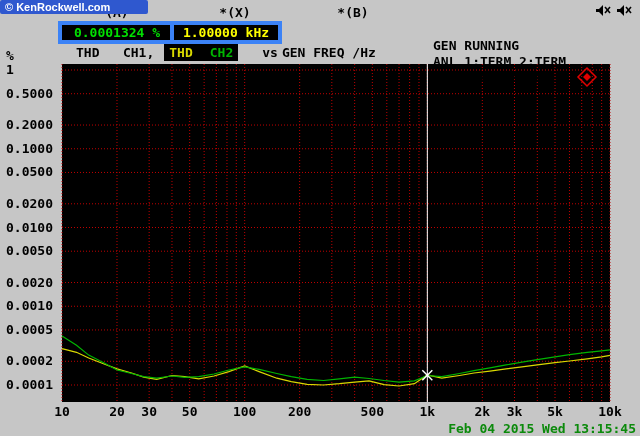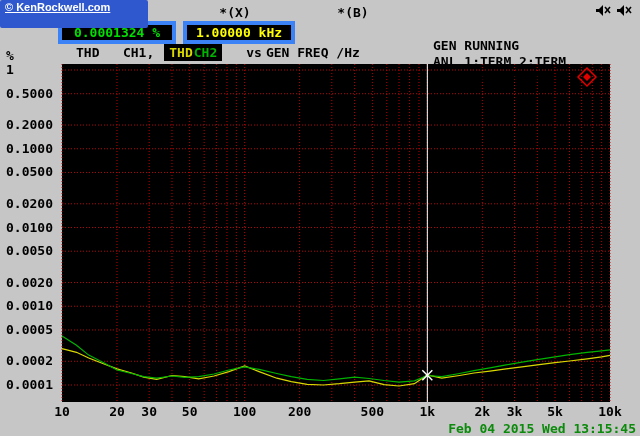"© KenRockwell.com" .watermark { height: 28px -> 14px; text-decoration: underline -> none }
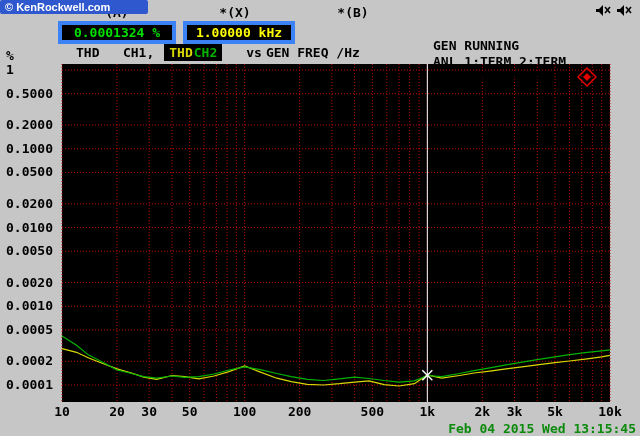"1.00000 kHz" div.abs { left: 183px -> 170px }
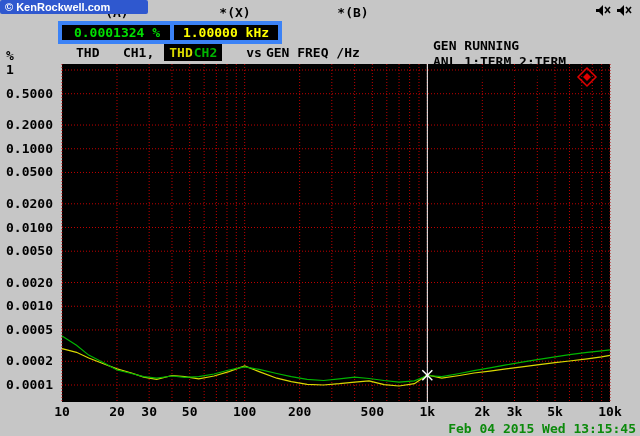"CH2" .legend-chip span + span { margin-left: 1px -> 17px }
